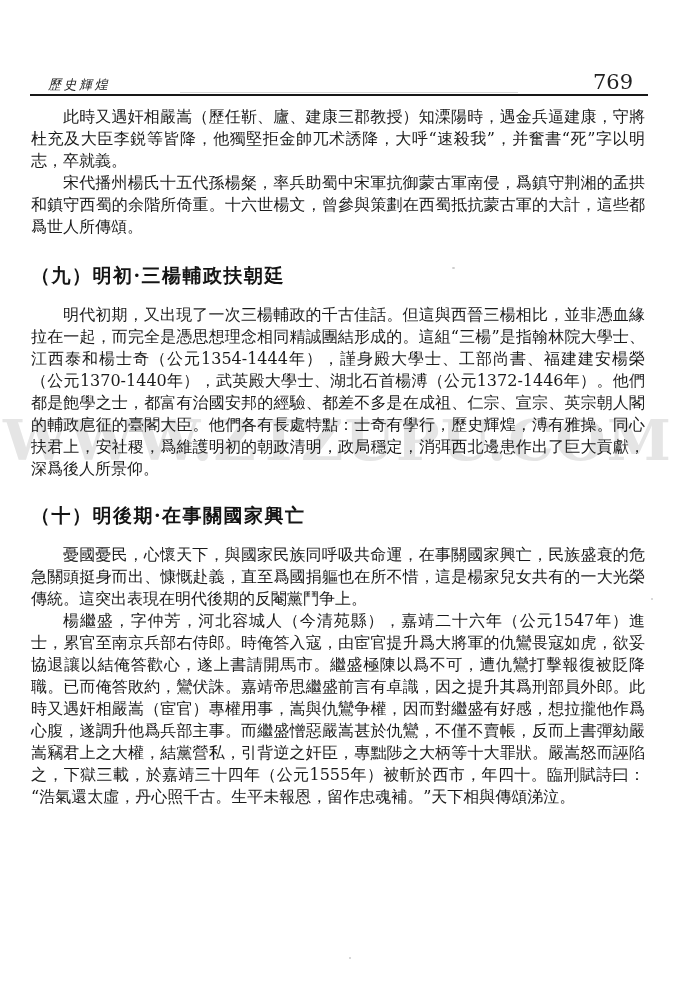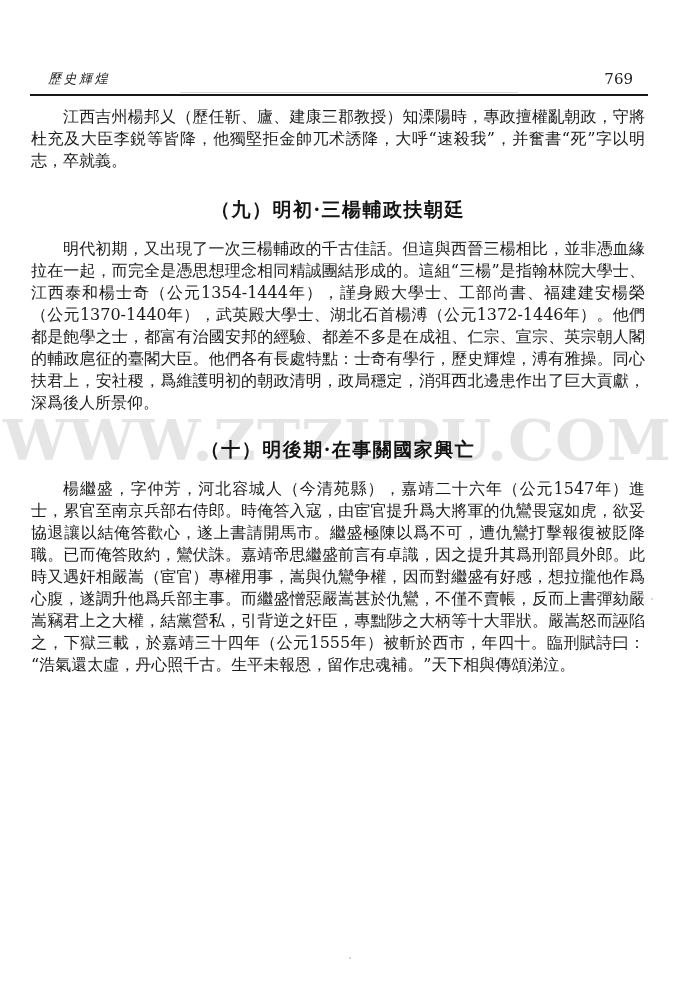"769" .page-number { font-size: 15px -> 21px }
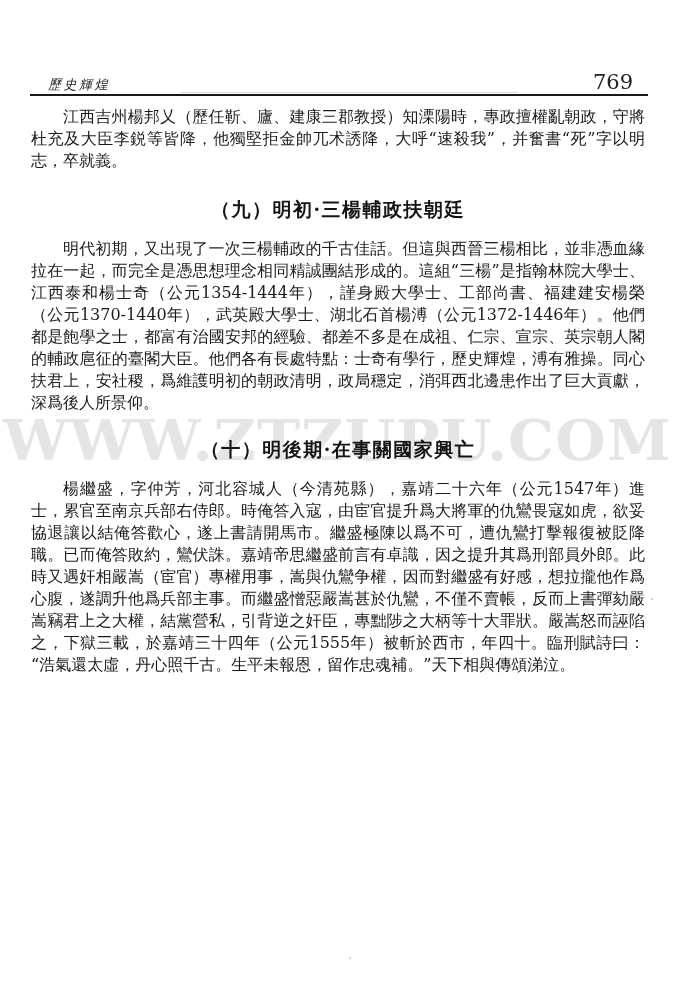"江西吉州楊邦乂（歷任靳、廬、建康三郡教授）知溧陽時，專政擅權亂朝政，守將杜充及大" p { text: 江西吉州楊邦乂（歷任靳、廬、建康三郡教授）知溧陽時，專政擅權亂朝政 -> 此時又遇奸相嚴嵩（歷任靳、廬、建康三郡教授）知溧陽時，遇金兵逼建康 }
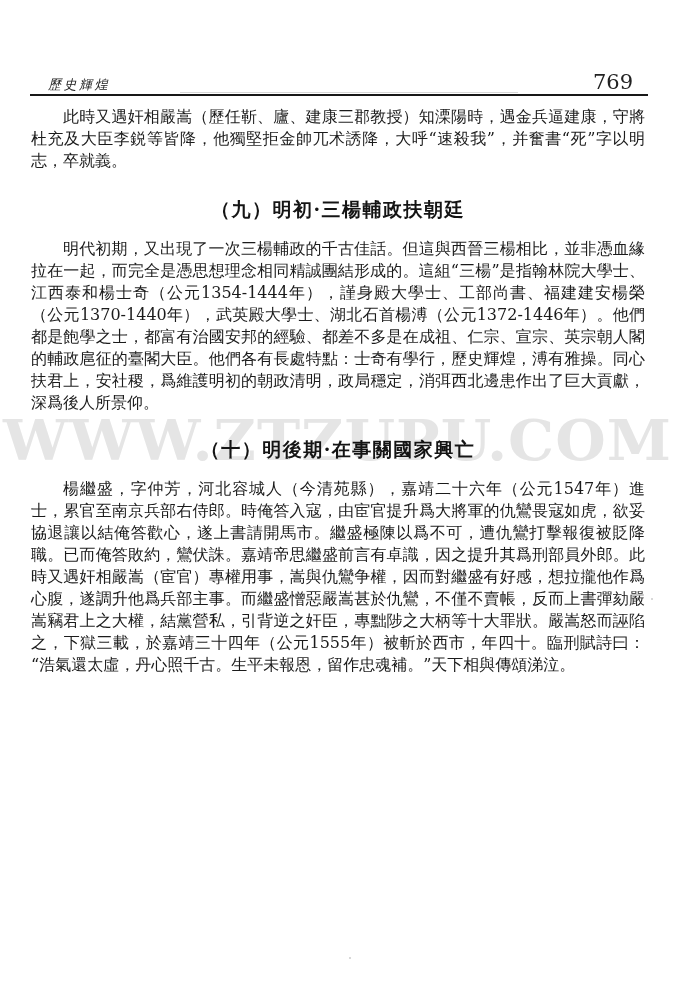"宋代播州楊氏十五代孫楊粲，率兵助蜀中宋軍抗御蒙古軍南侵，爲鎮守荆湘的孟拱和鎮守西" p { html: none -> <p>宋代播州楊氏十五代孫楊粲，率兵助蜀中宋軍抗御蒙古軍南侵，爲鎮守荆湘的孟拱和鎮守西蜀的余階所倚重。十六世楊文，曾參與策劃在西蜀抵抗蒙古軍的大計，這些都爲世人所傳頌。</p> }
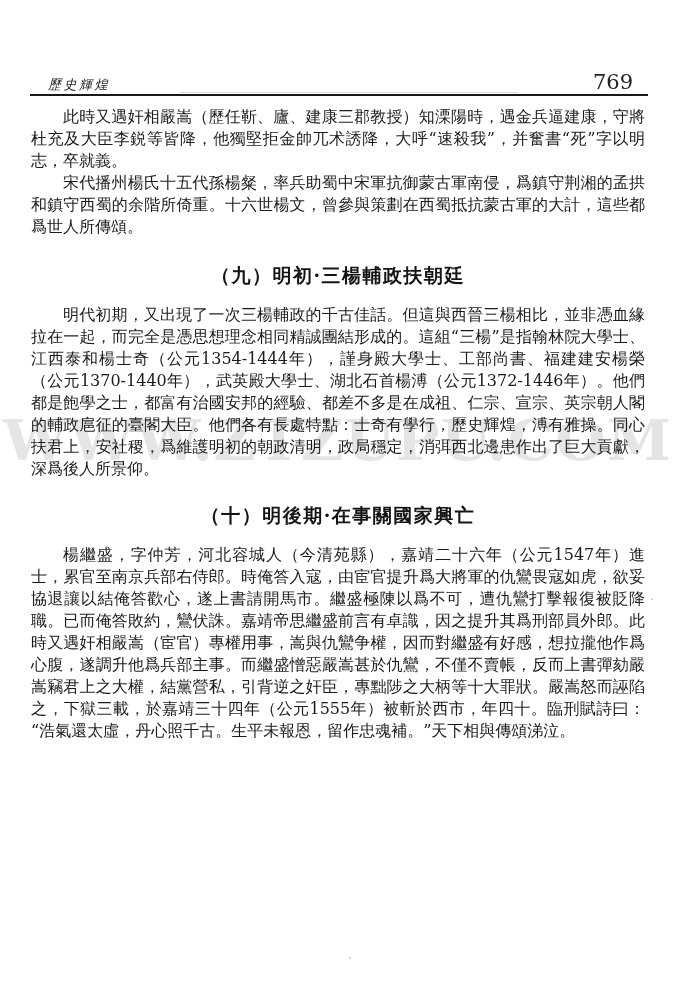"（九）明初·三楊輔政扶朝廷" .sec-heading { text-align: center -> none }
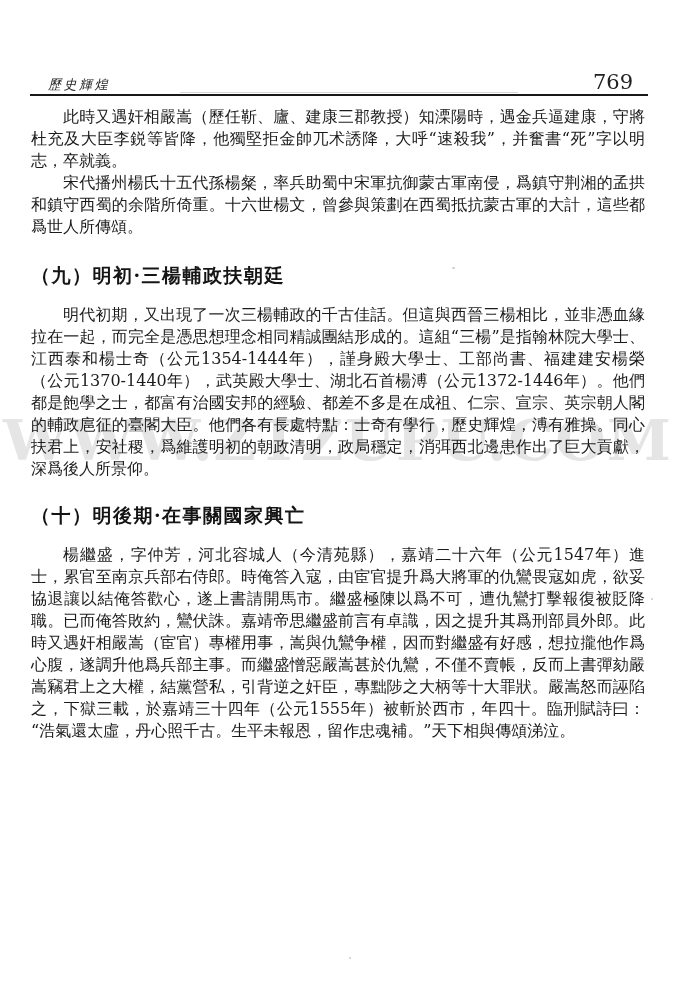"憂國憂民，心懷天下，與國家民族同呼吸共命運，在事關國家興亡，民族盛衰的危急關頭挺" p { html: none -> <p>憂國憂民，心懷天下，與國家民族同呼吸共命運，在事關國家興亡，民族盛衰的危急關頭挺身而出、慷慨赴義，直至爲國捐軀也在所不惜，這是楊家兒女共有的一大光榮傳統。這突出表現在明代後期的反閹黨鬥争上。</p> }
